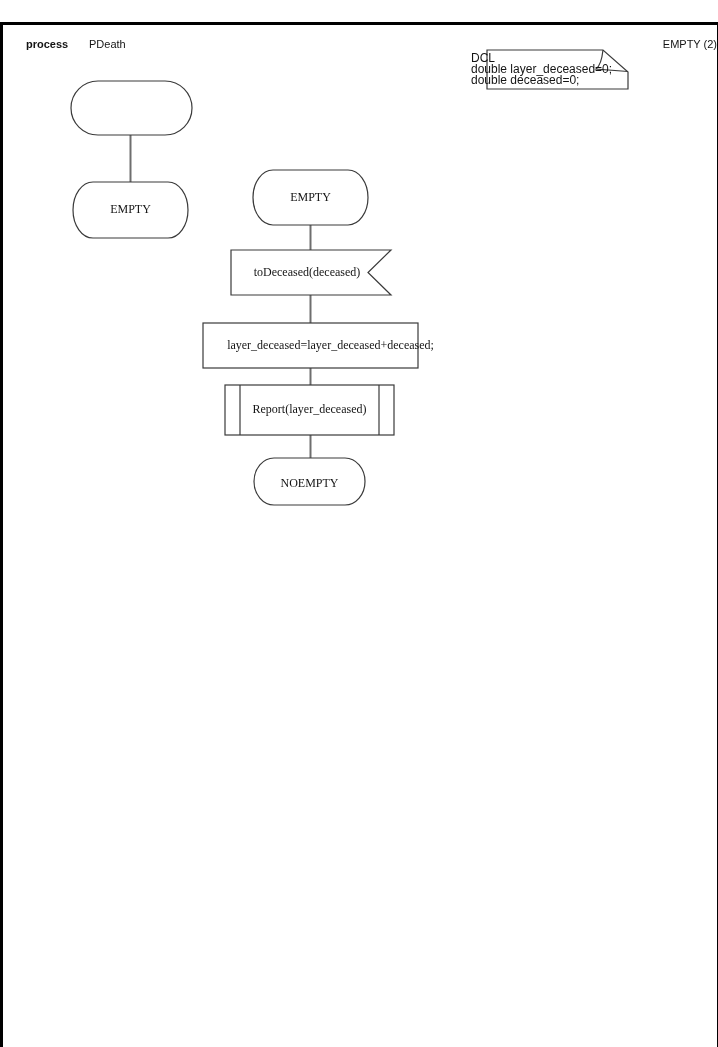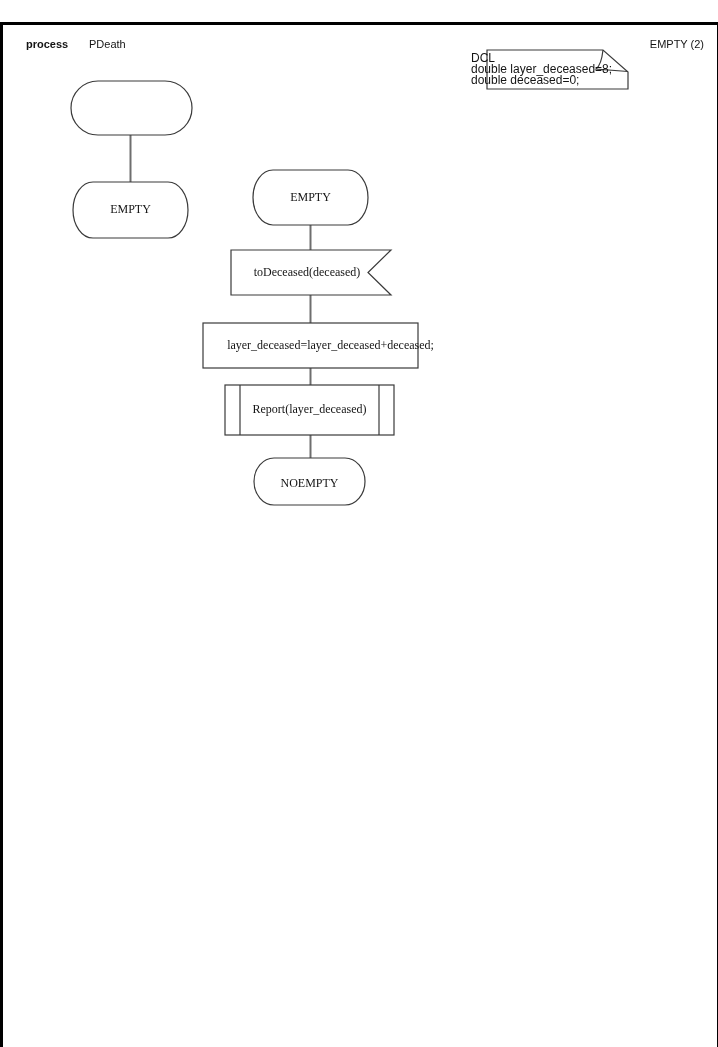"EMPTY (2)" .page-label { right: 13px -> 0 }
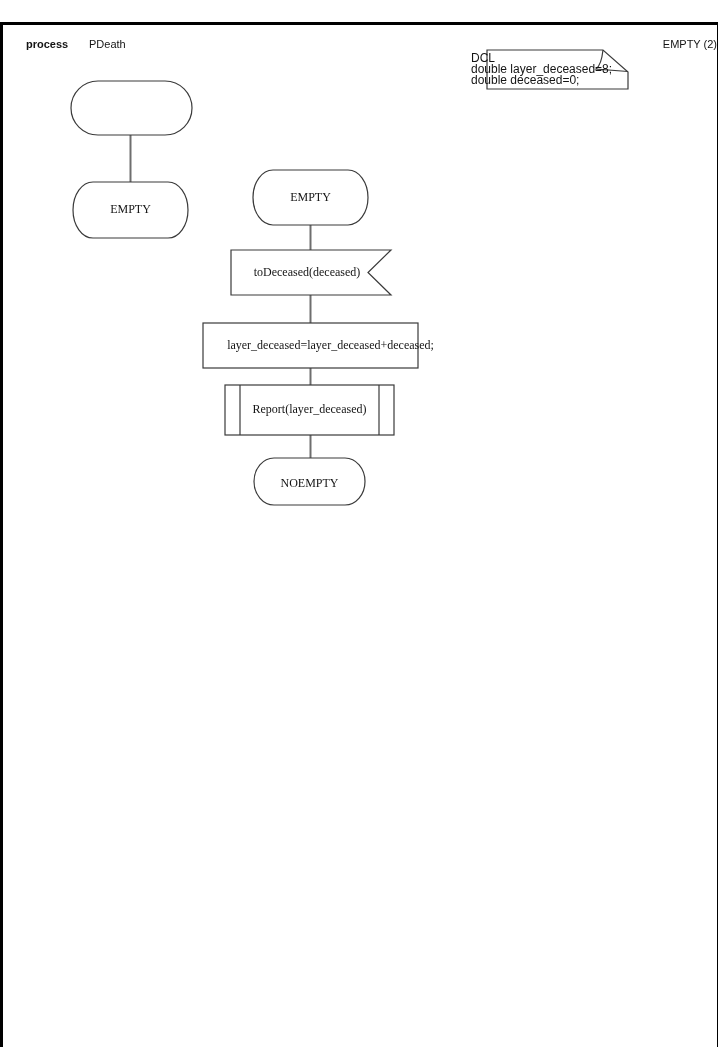"double layer_deceased=8;" div { text: 8 -> 0 }
